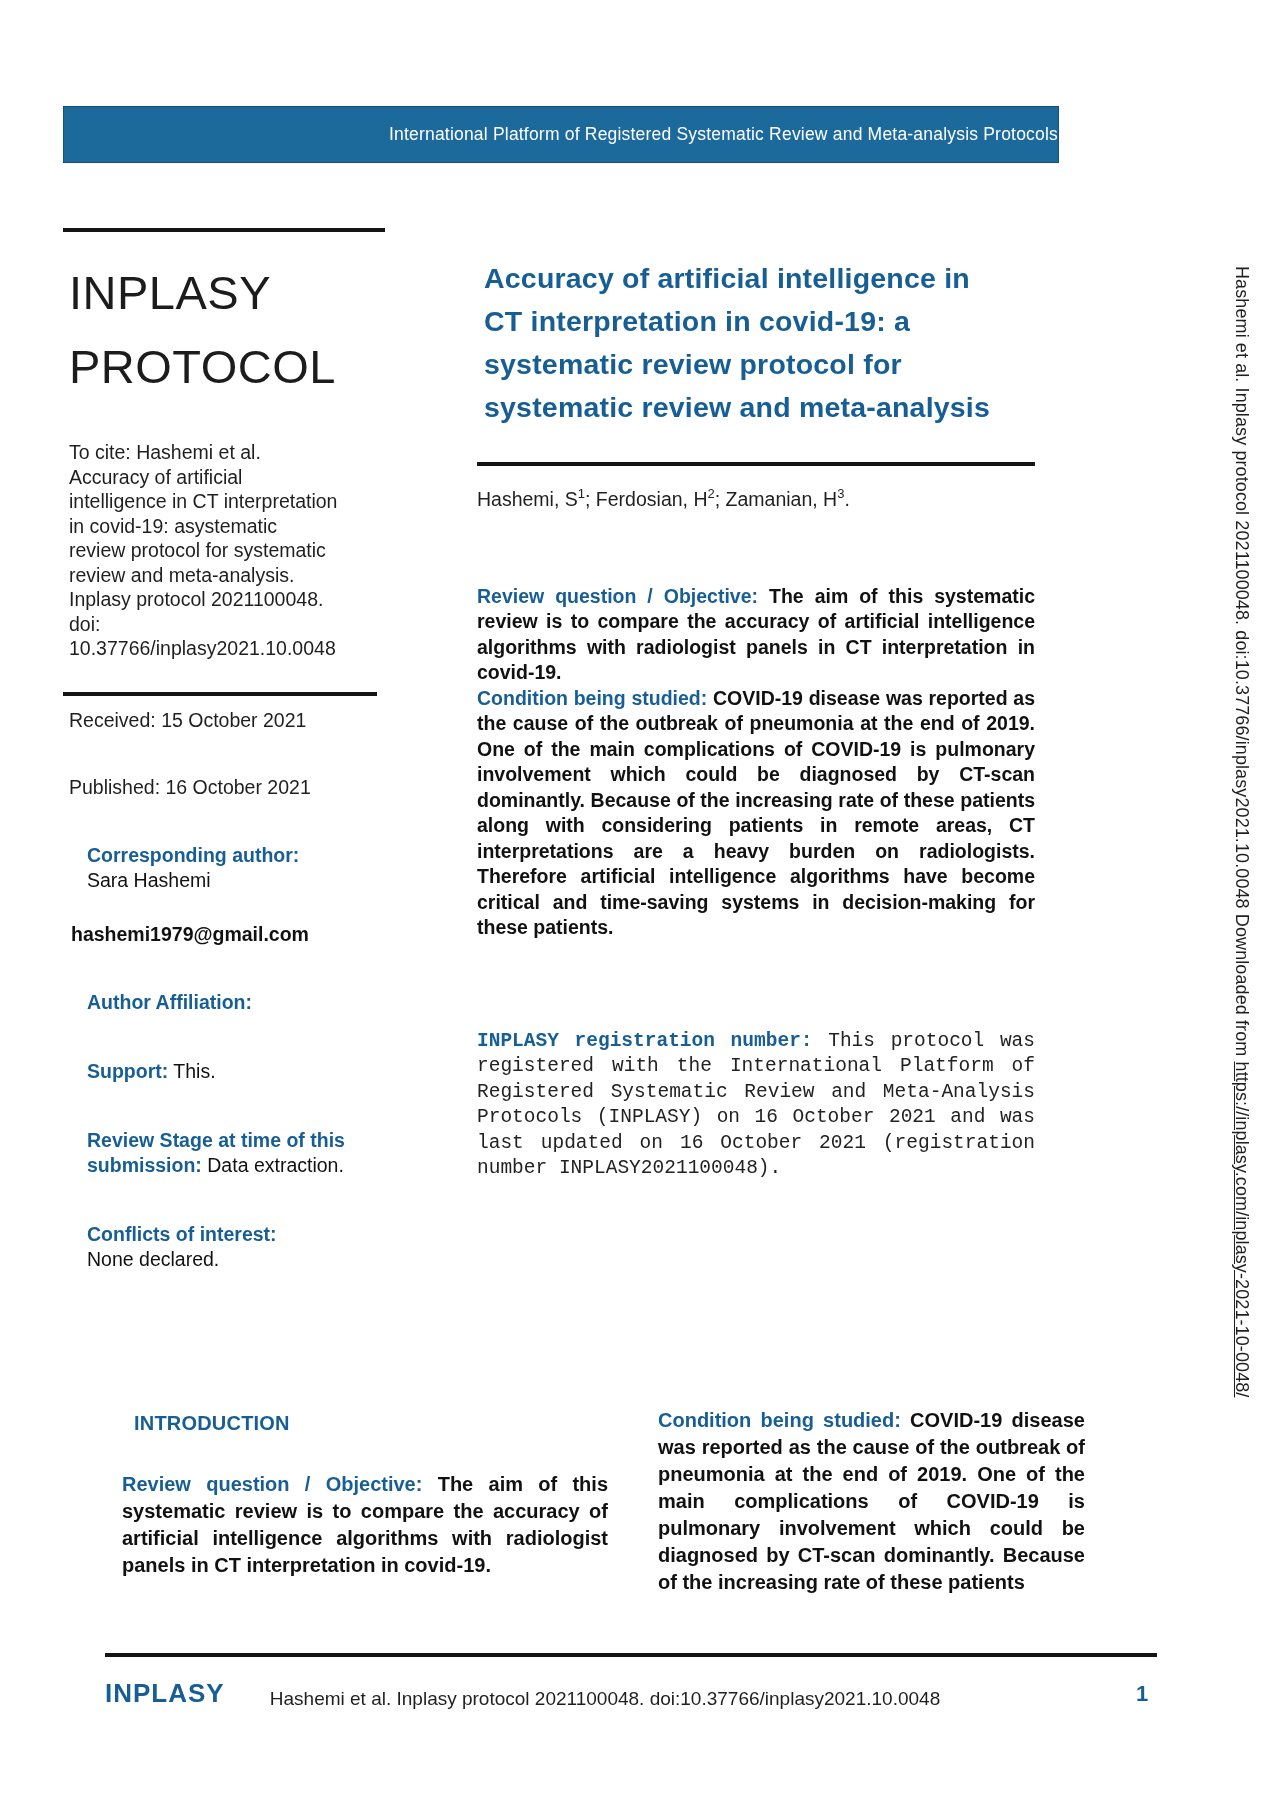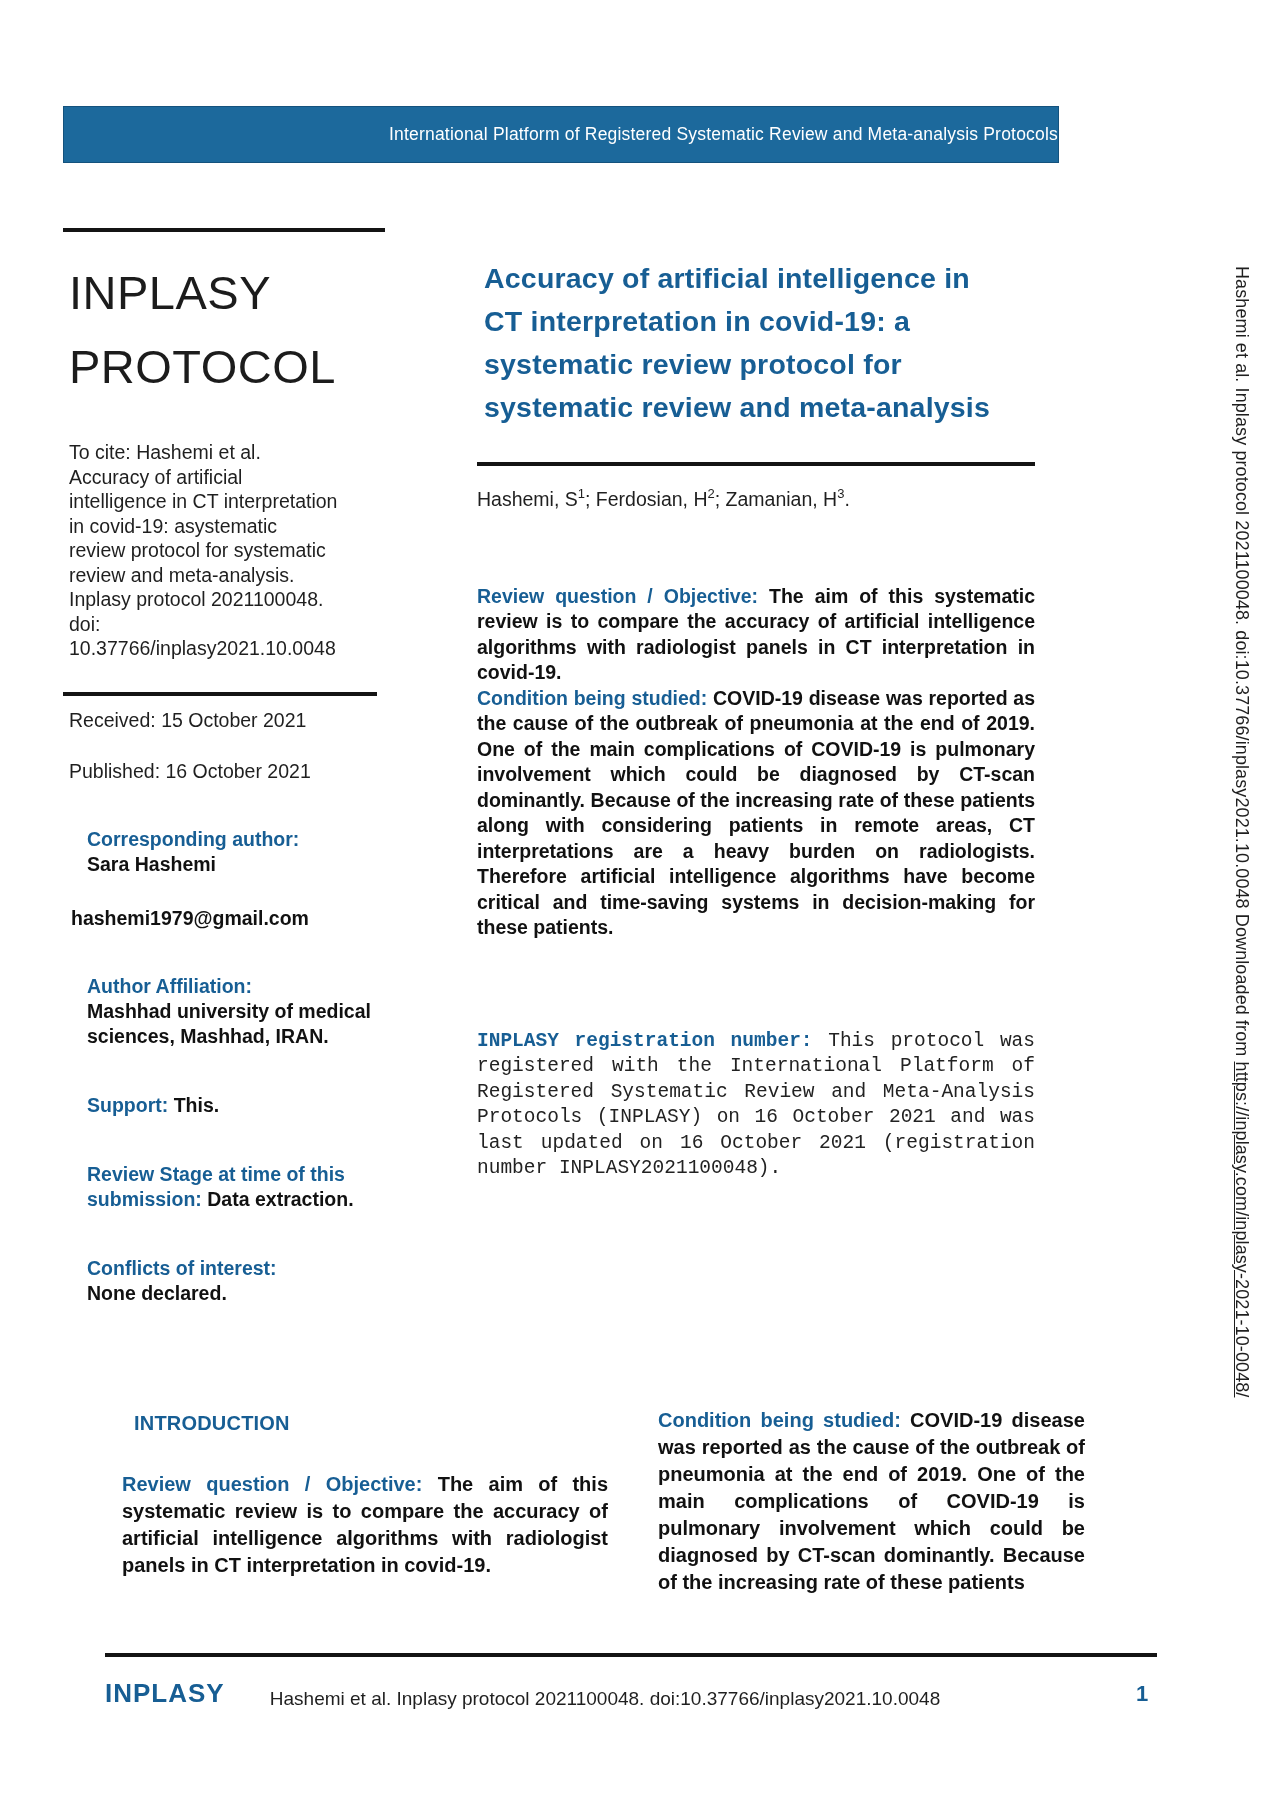"Published: 16 October 2021" .date-line + .date-line { margin-top: 28px -> 44px }
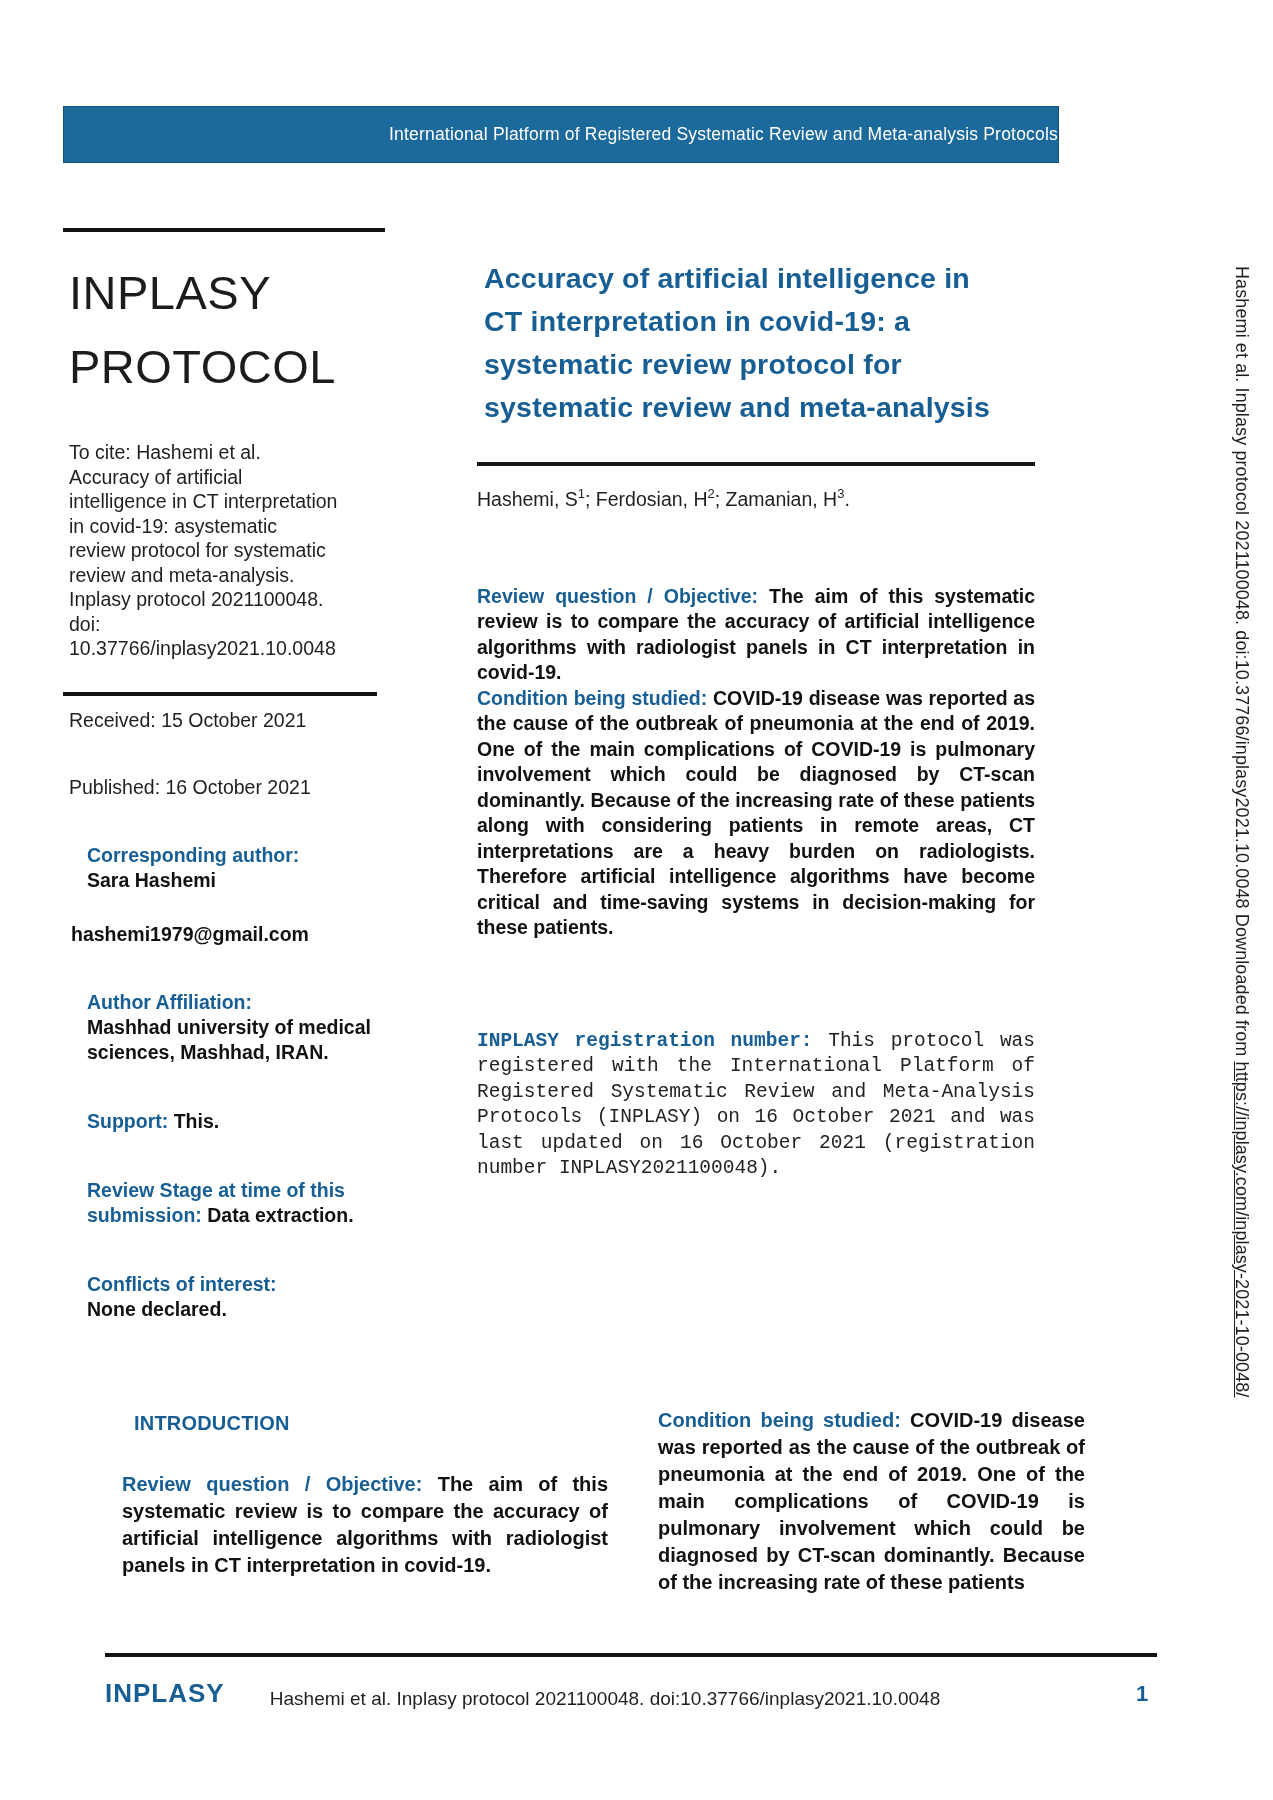"Sara Hashemi" .field .value { font-weight: bold -> normal }
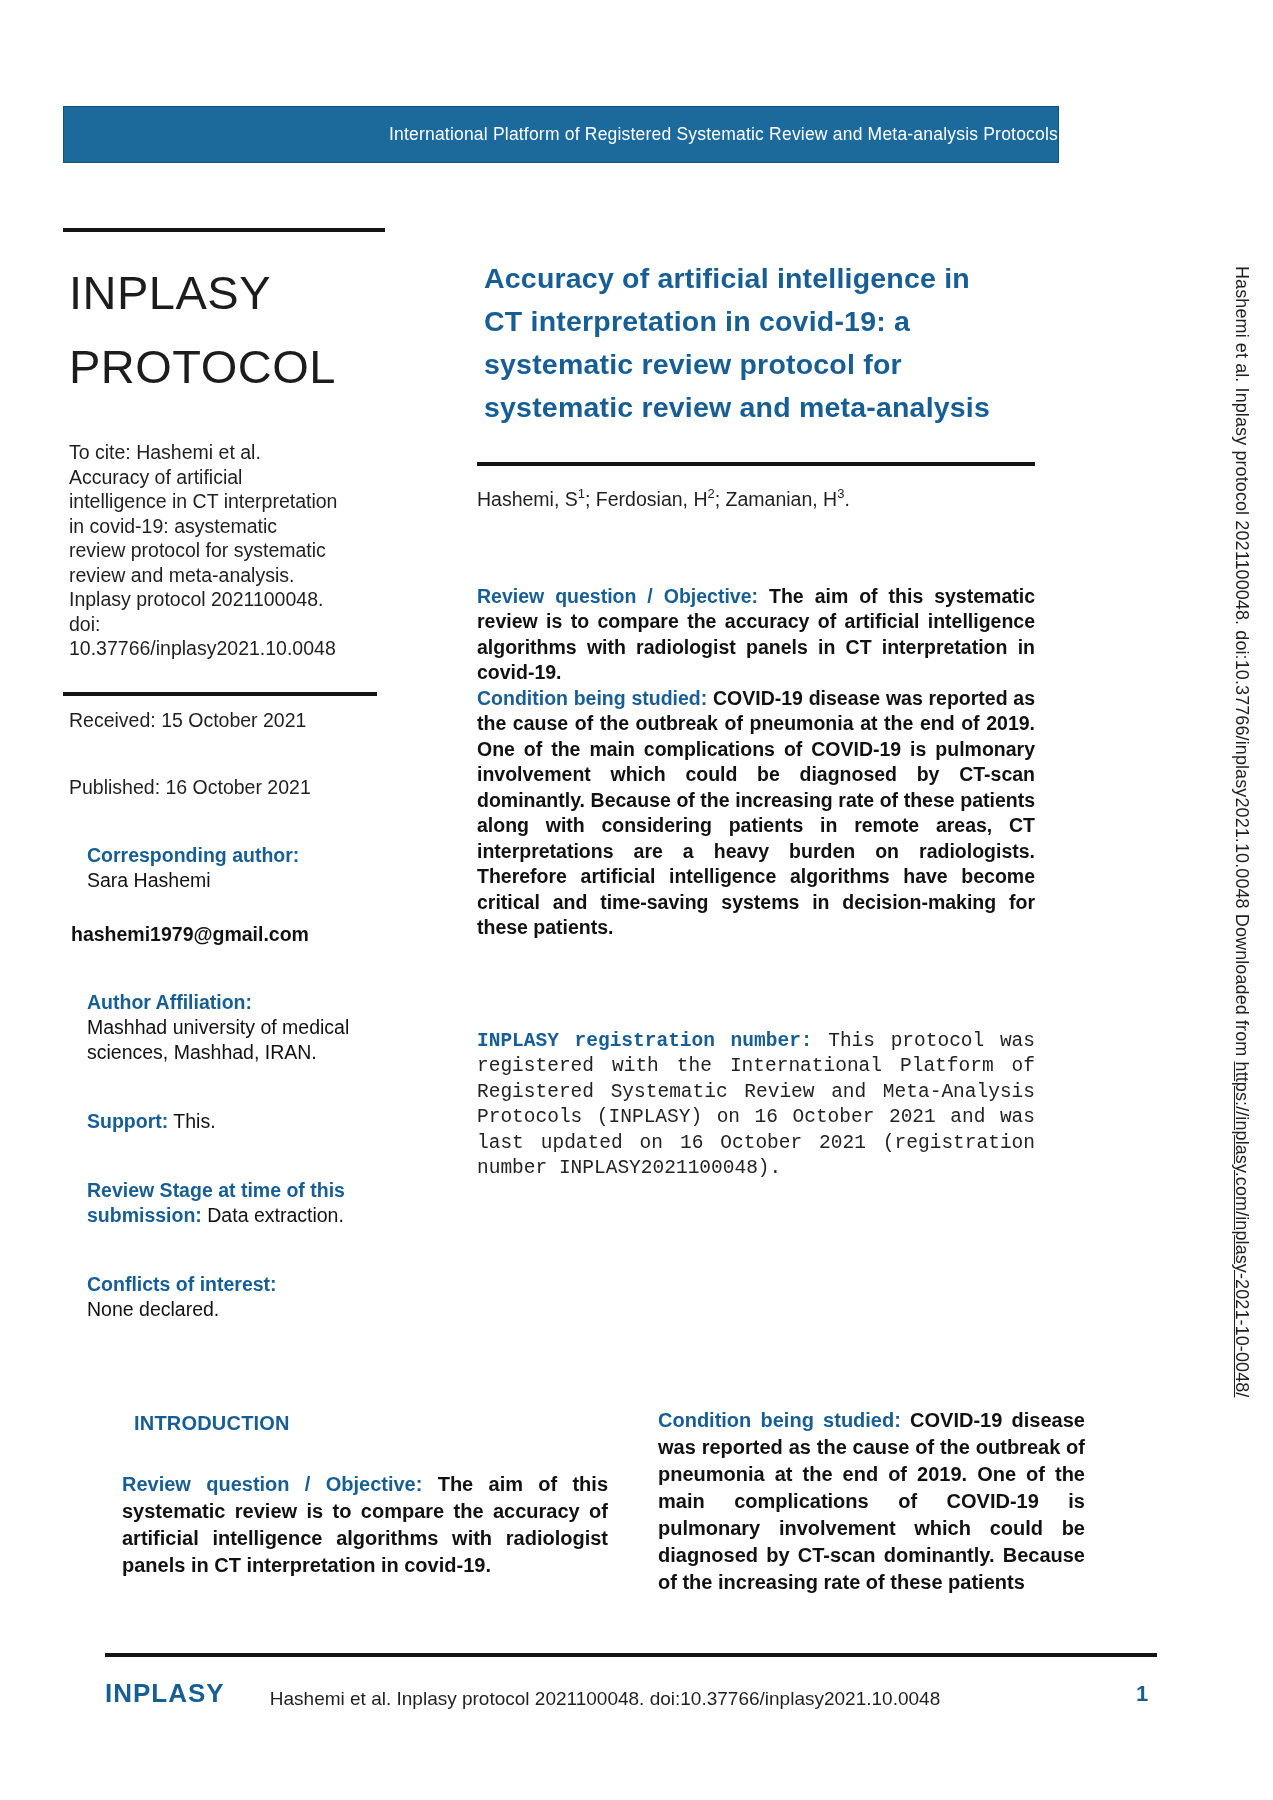"Mashhad university of medical sciences," span.value { html: <span>Mashhad university of medical sciences, Mashhad, IRAN.</span> -> none }
